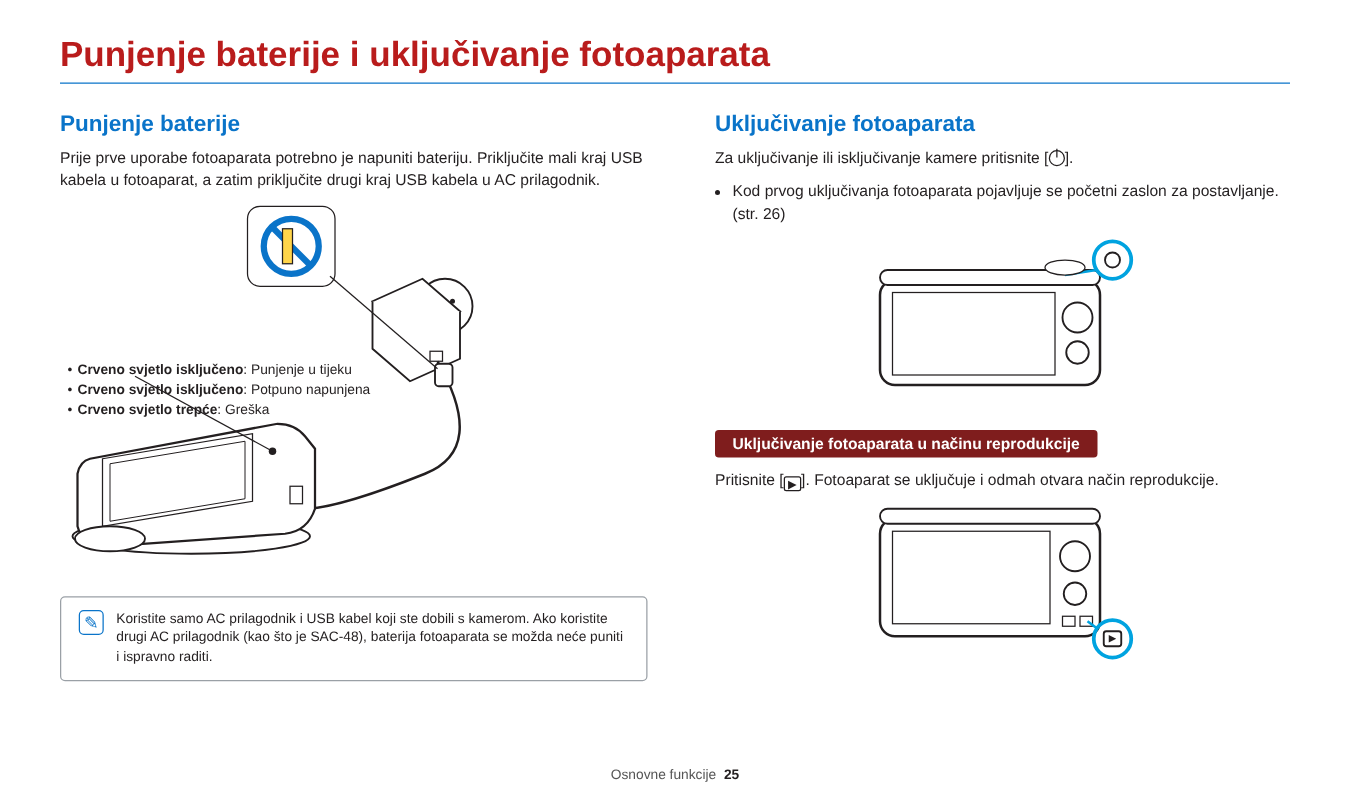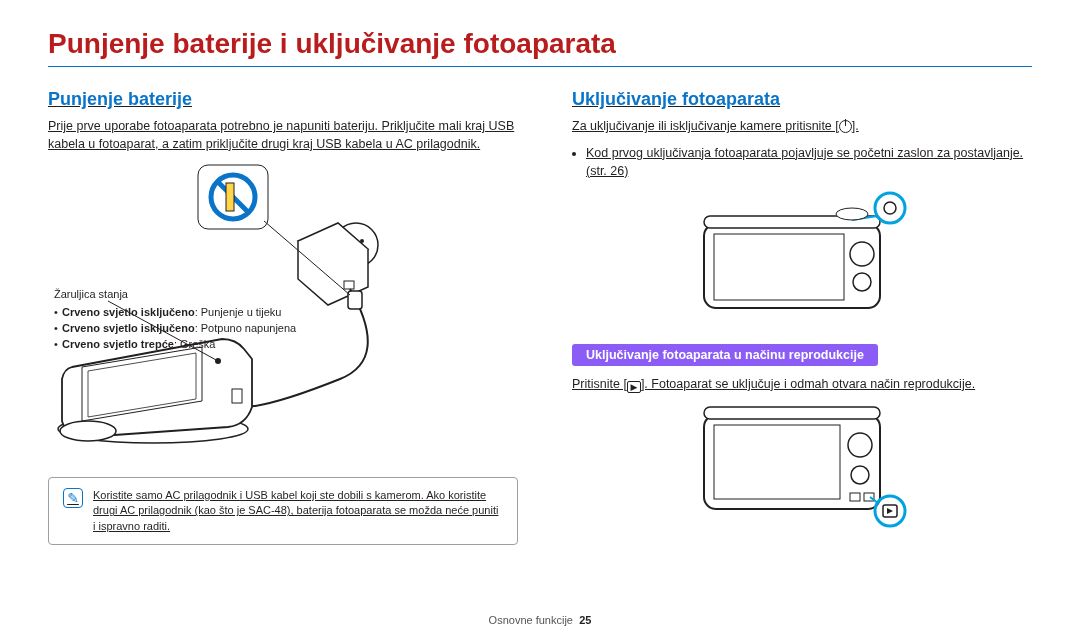"Punjenje baterije" .columns { text-decoration: underline -> none }
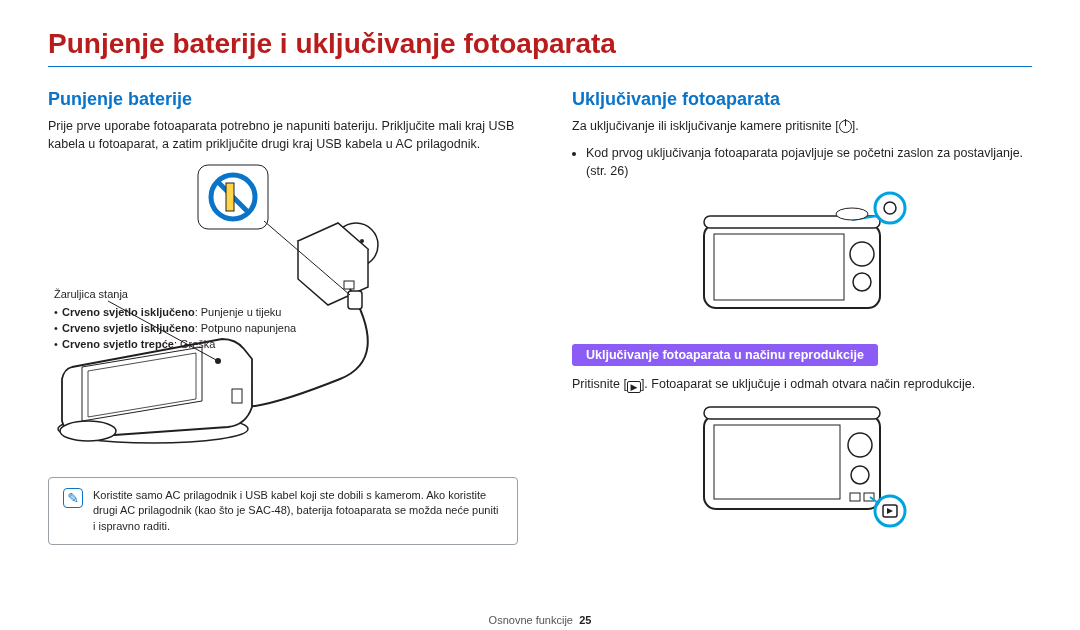"Žaruljica stanja" div { html: <div>Žaruljica stanja</div> -> none }
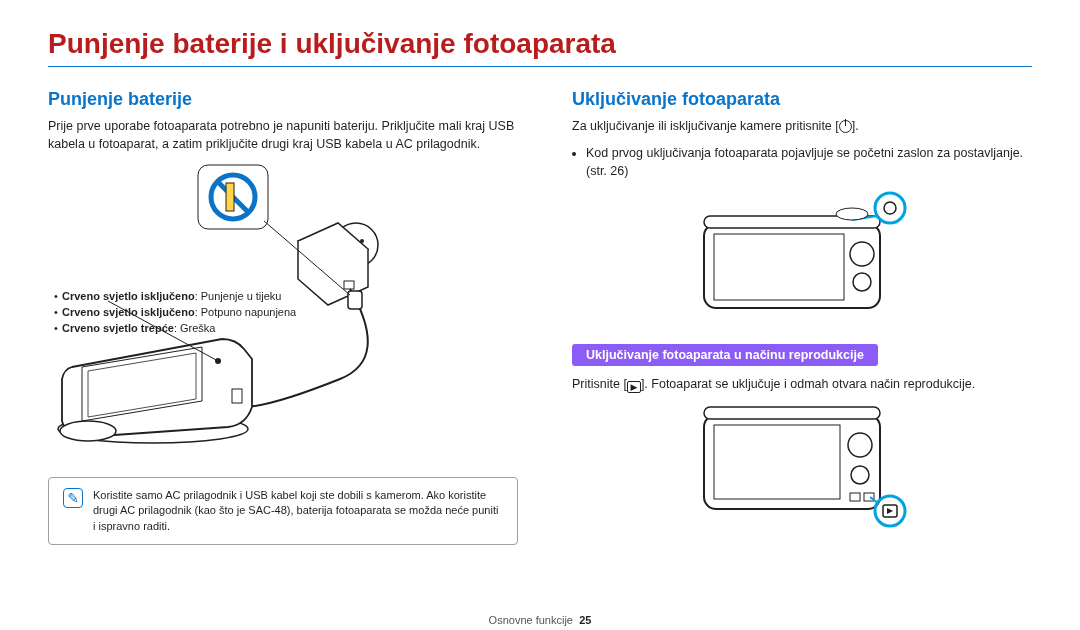"Uključivanje fotoaparata u načinu" .pill { background: #8b5cf6 -> #7f1d1d }
